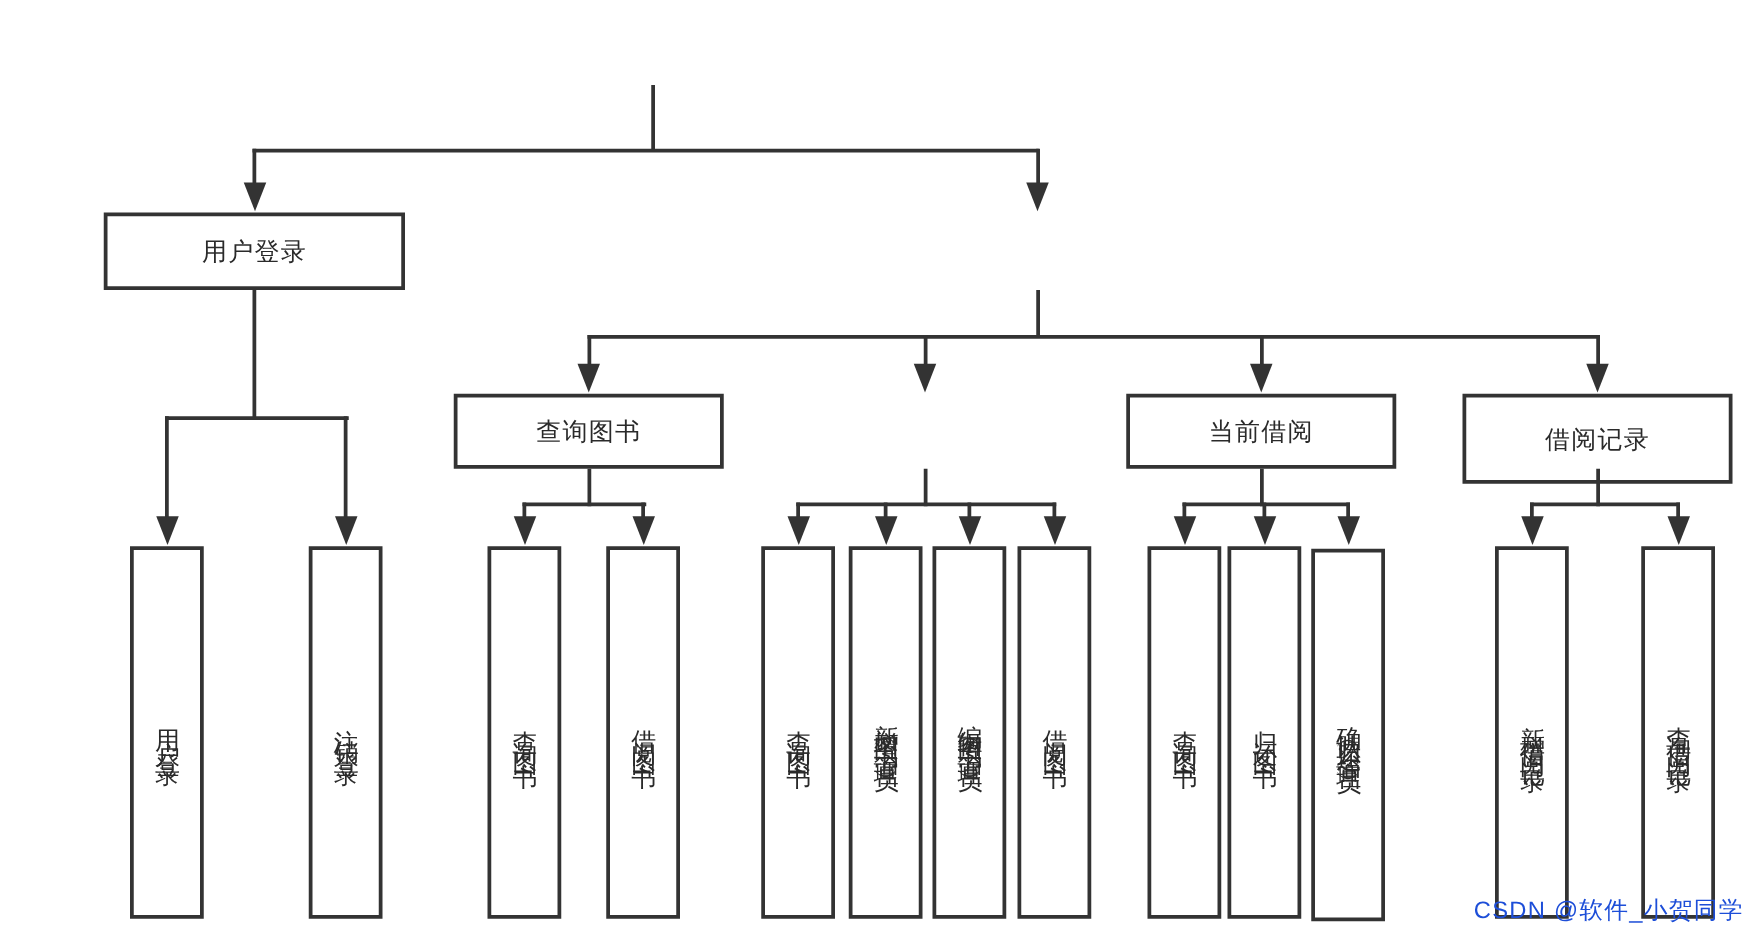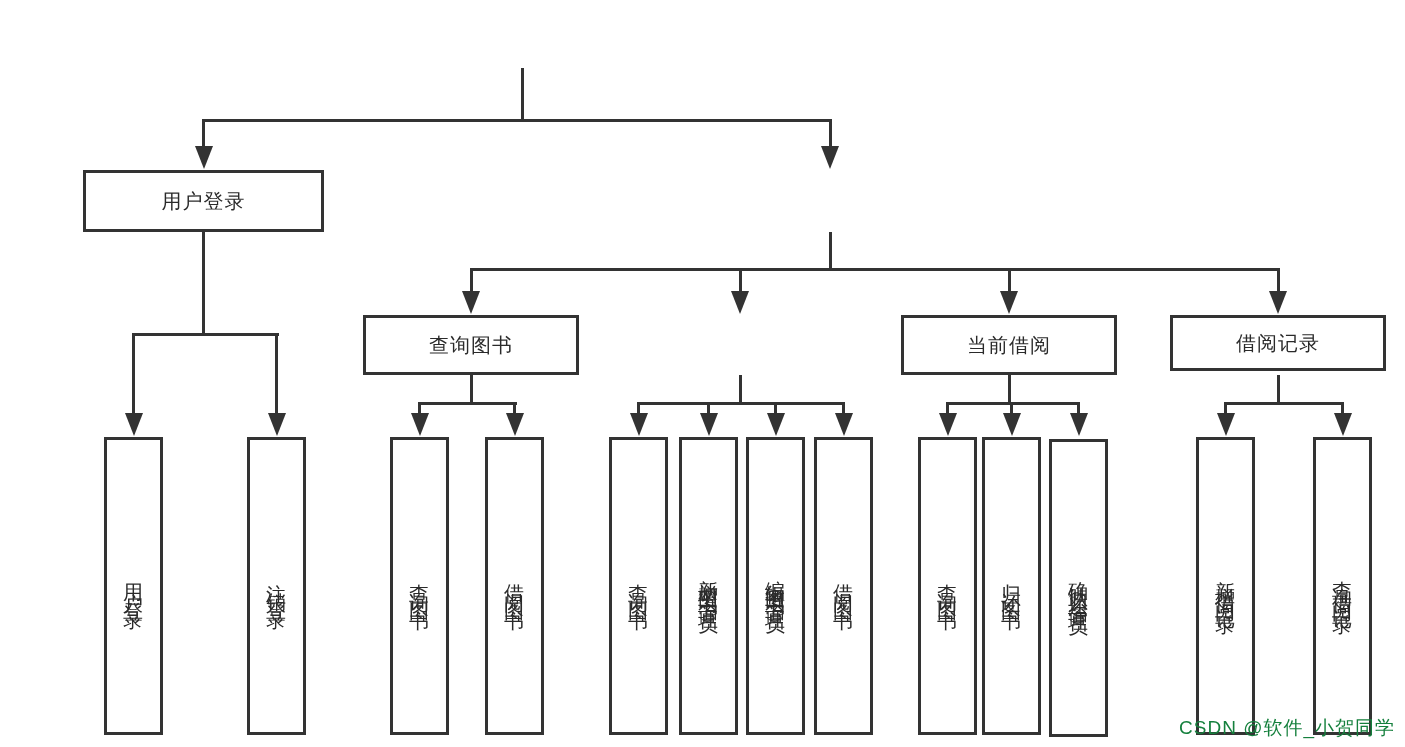"借阅记录" div.hbox { height: 56px -> 72px }
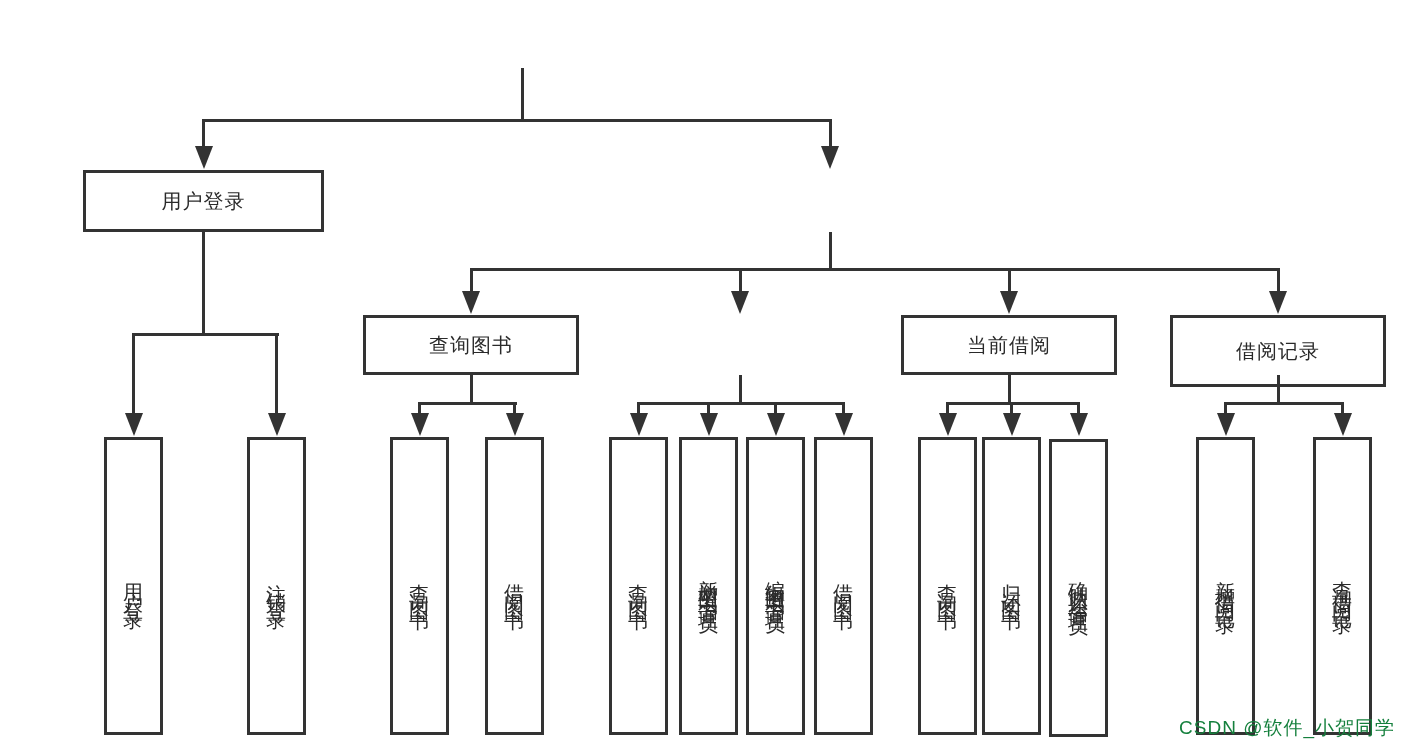"CSDN @软件_小贺同学" .watermark { color: #15803d -> #1d4ed8 }
